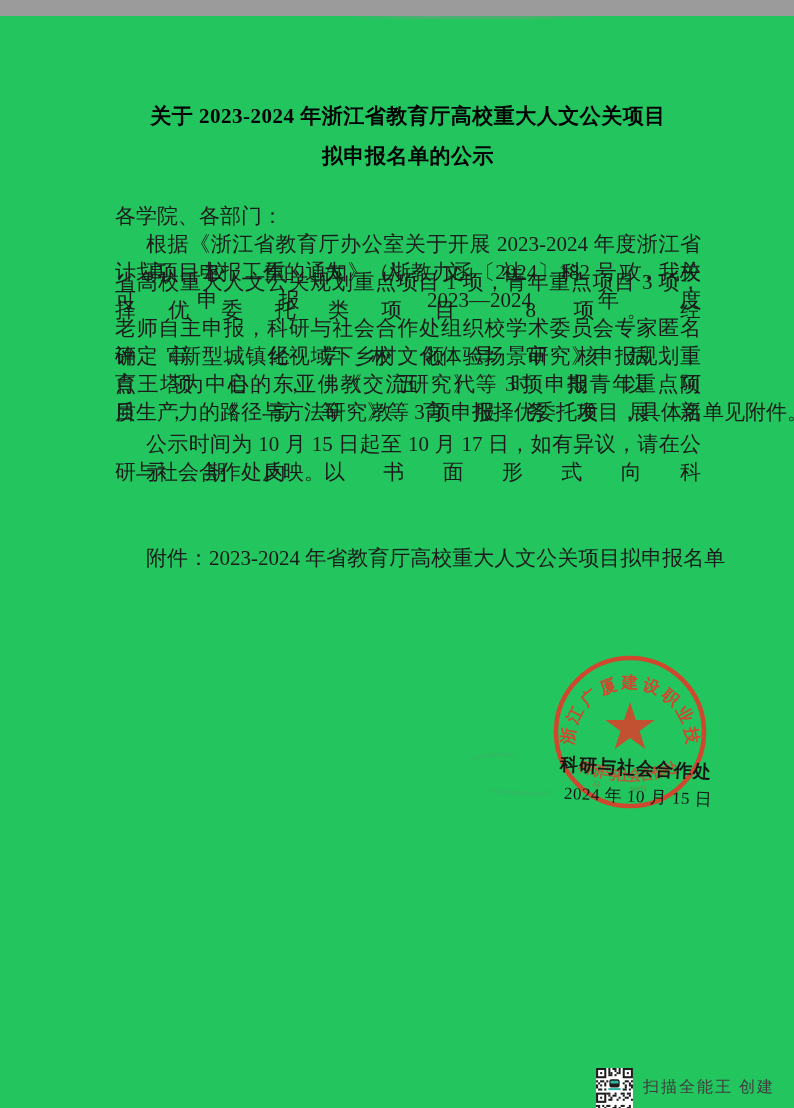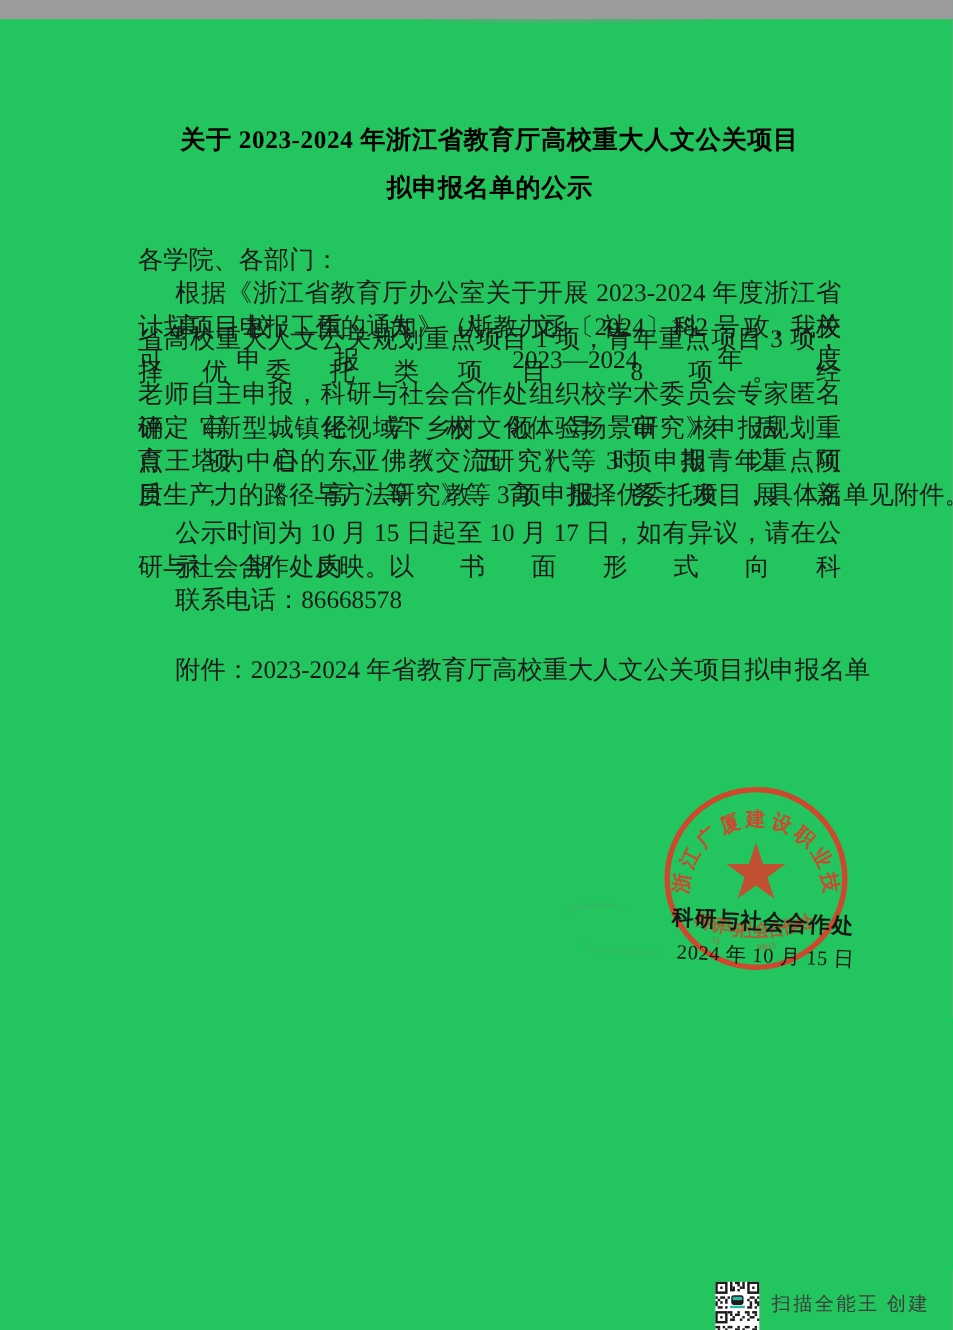"联系电话：86668578" div.bodyline { html: <div>联系电话：86668578</div> -> none }
